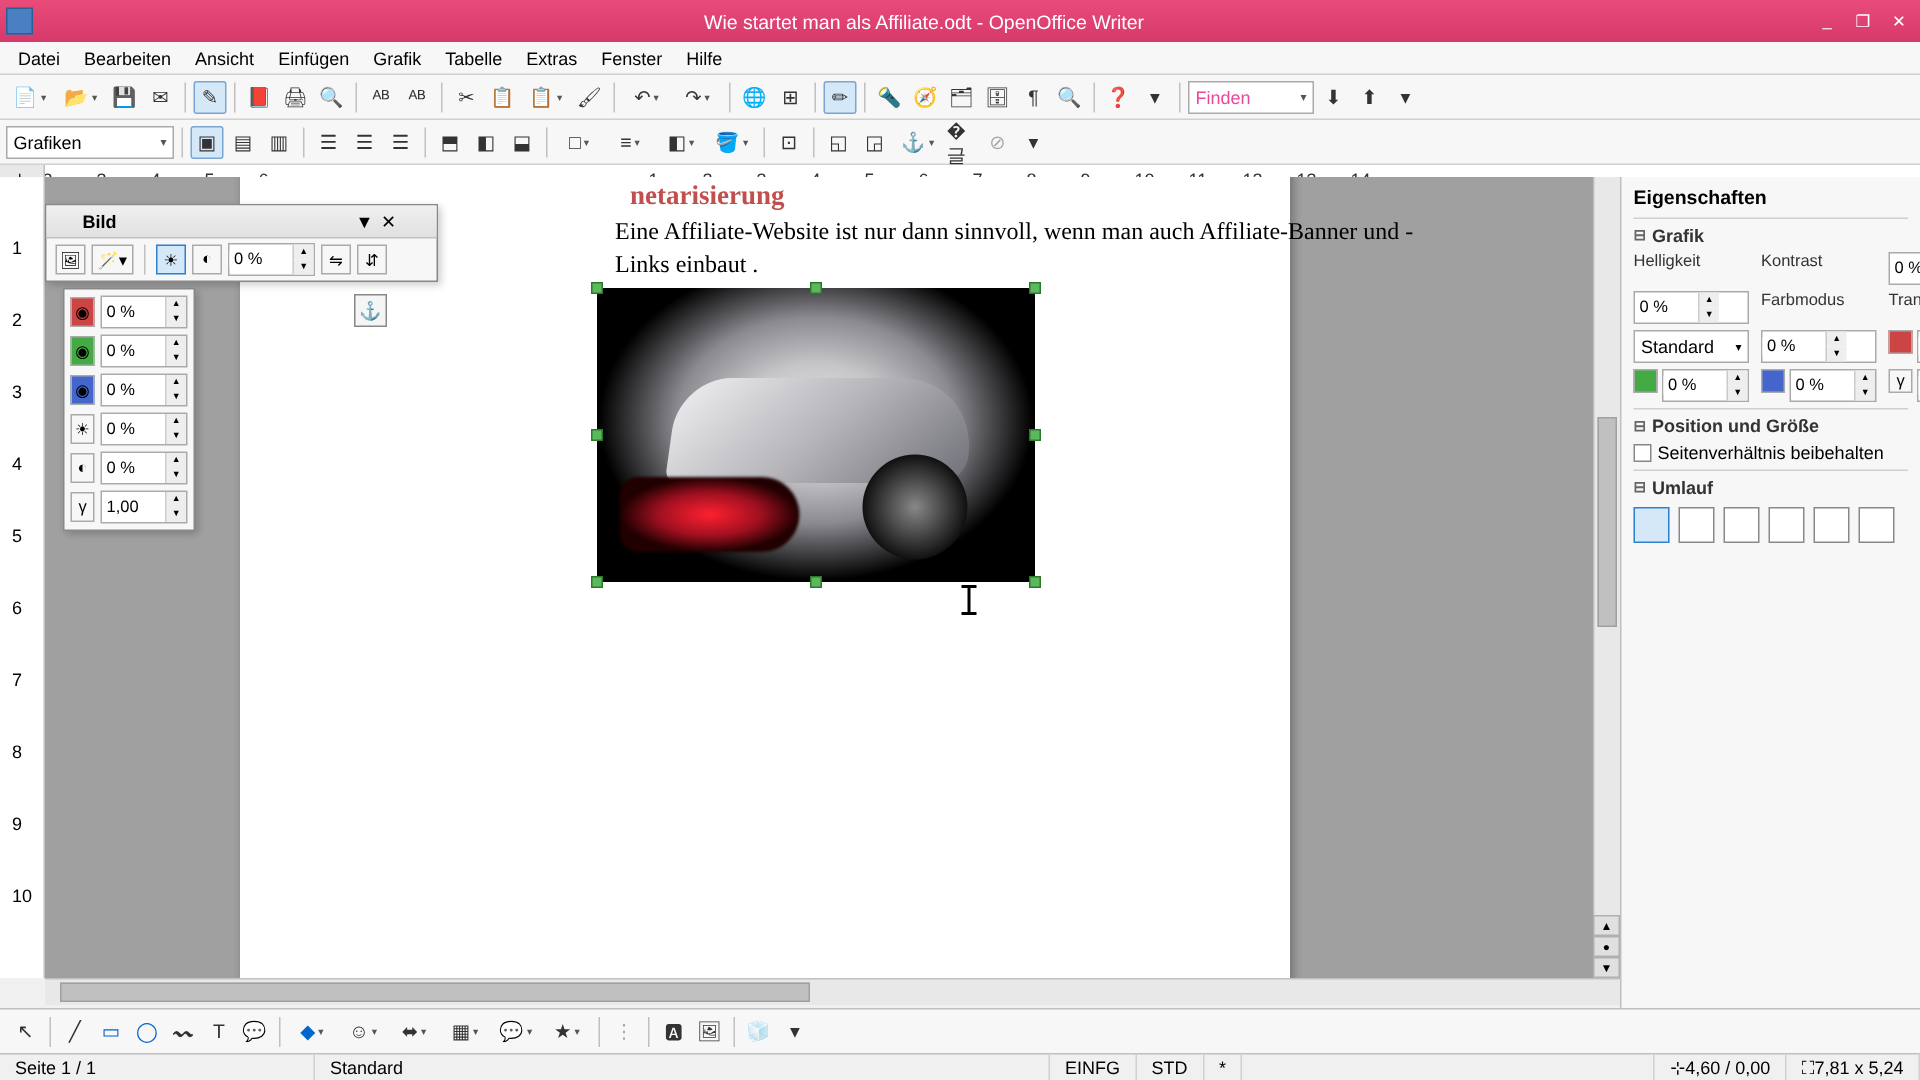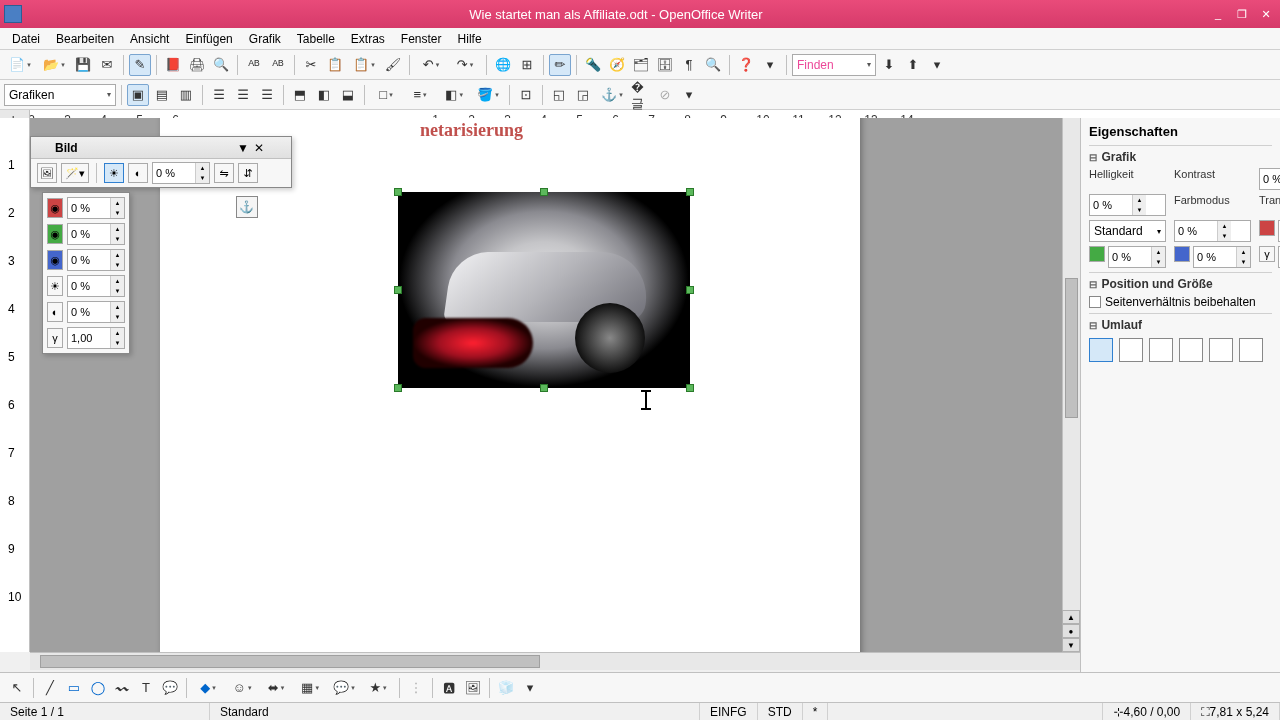"Eine Affiliate-Website ist nur dann" div.doc-text { html: none -> <div>Eine Affiliate-Website ist nur dann sinnvoll, wenn man auch Affiliate-Banner und -Links einbaut .</div> }
